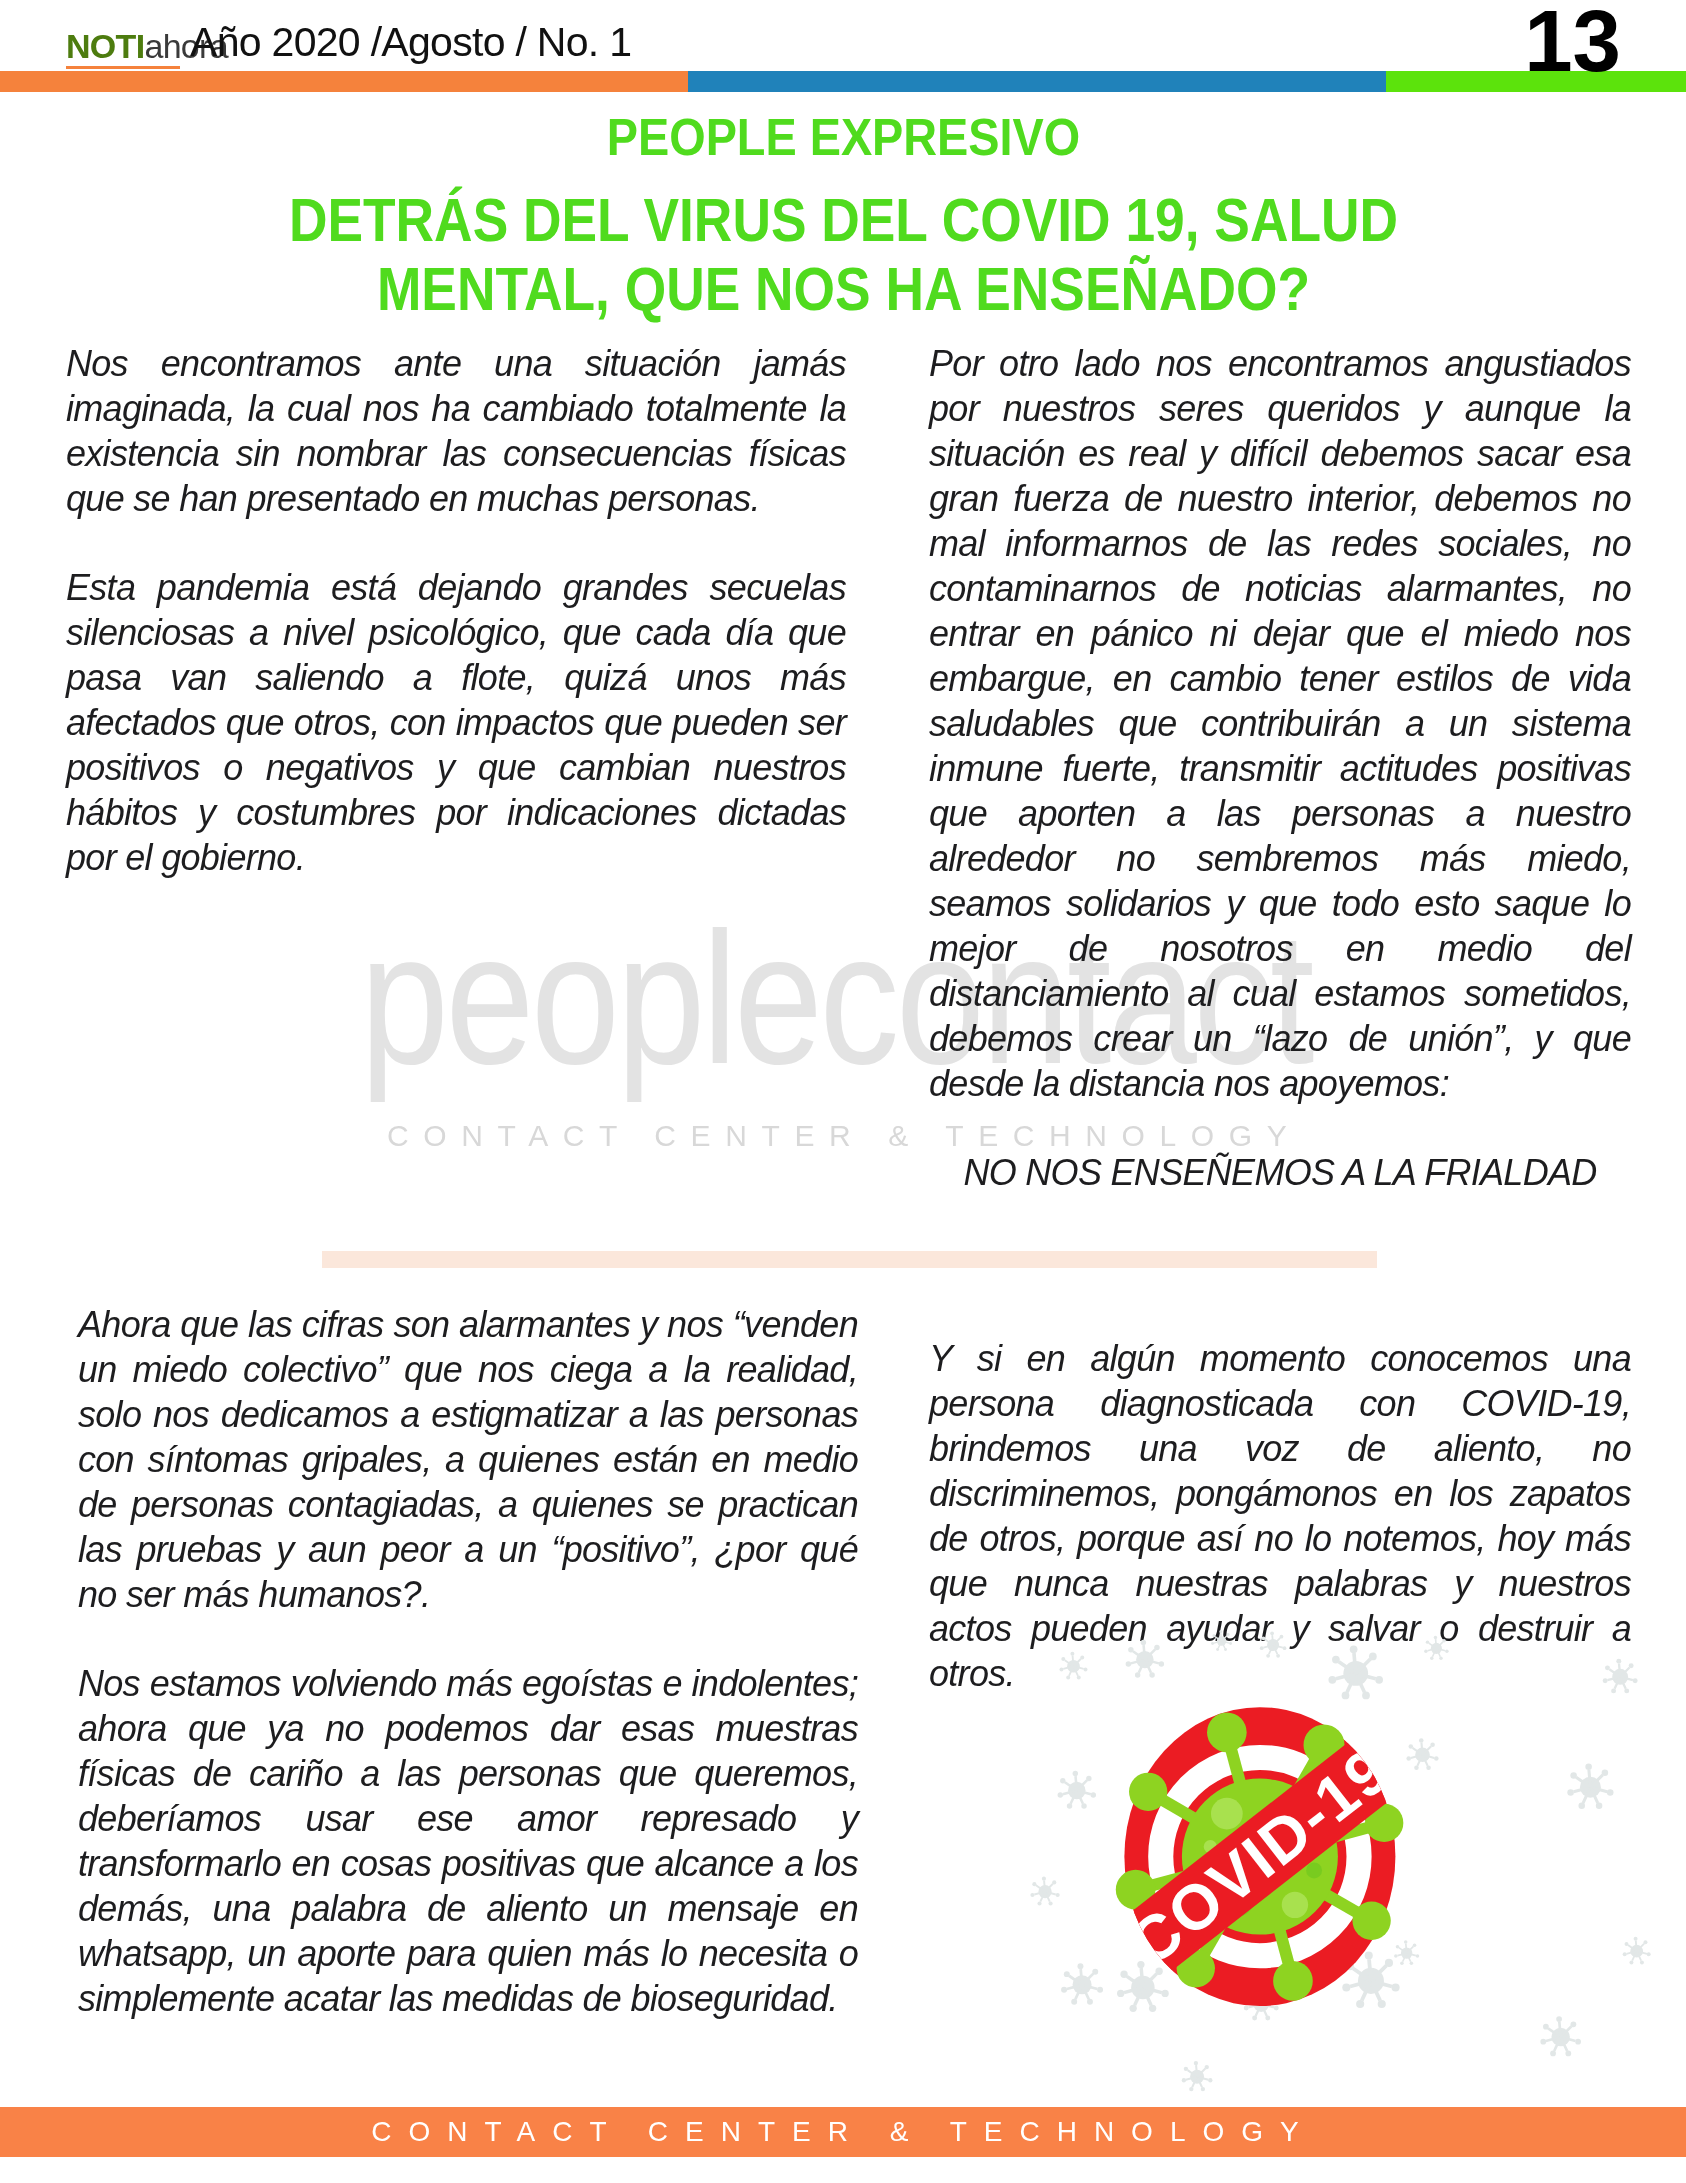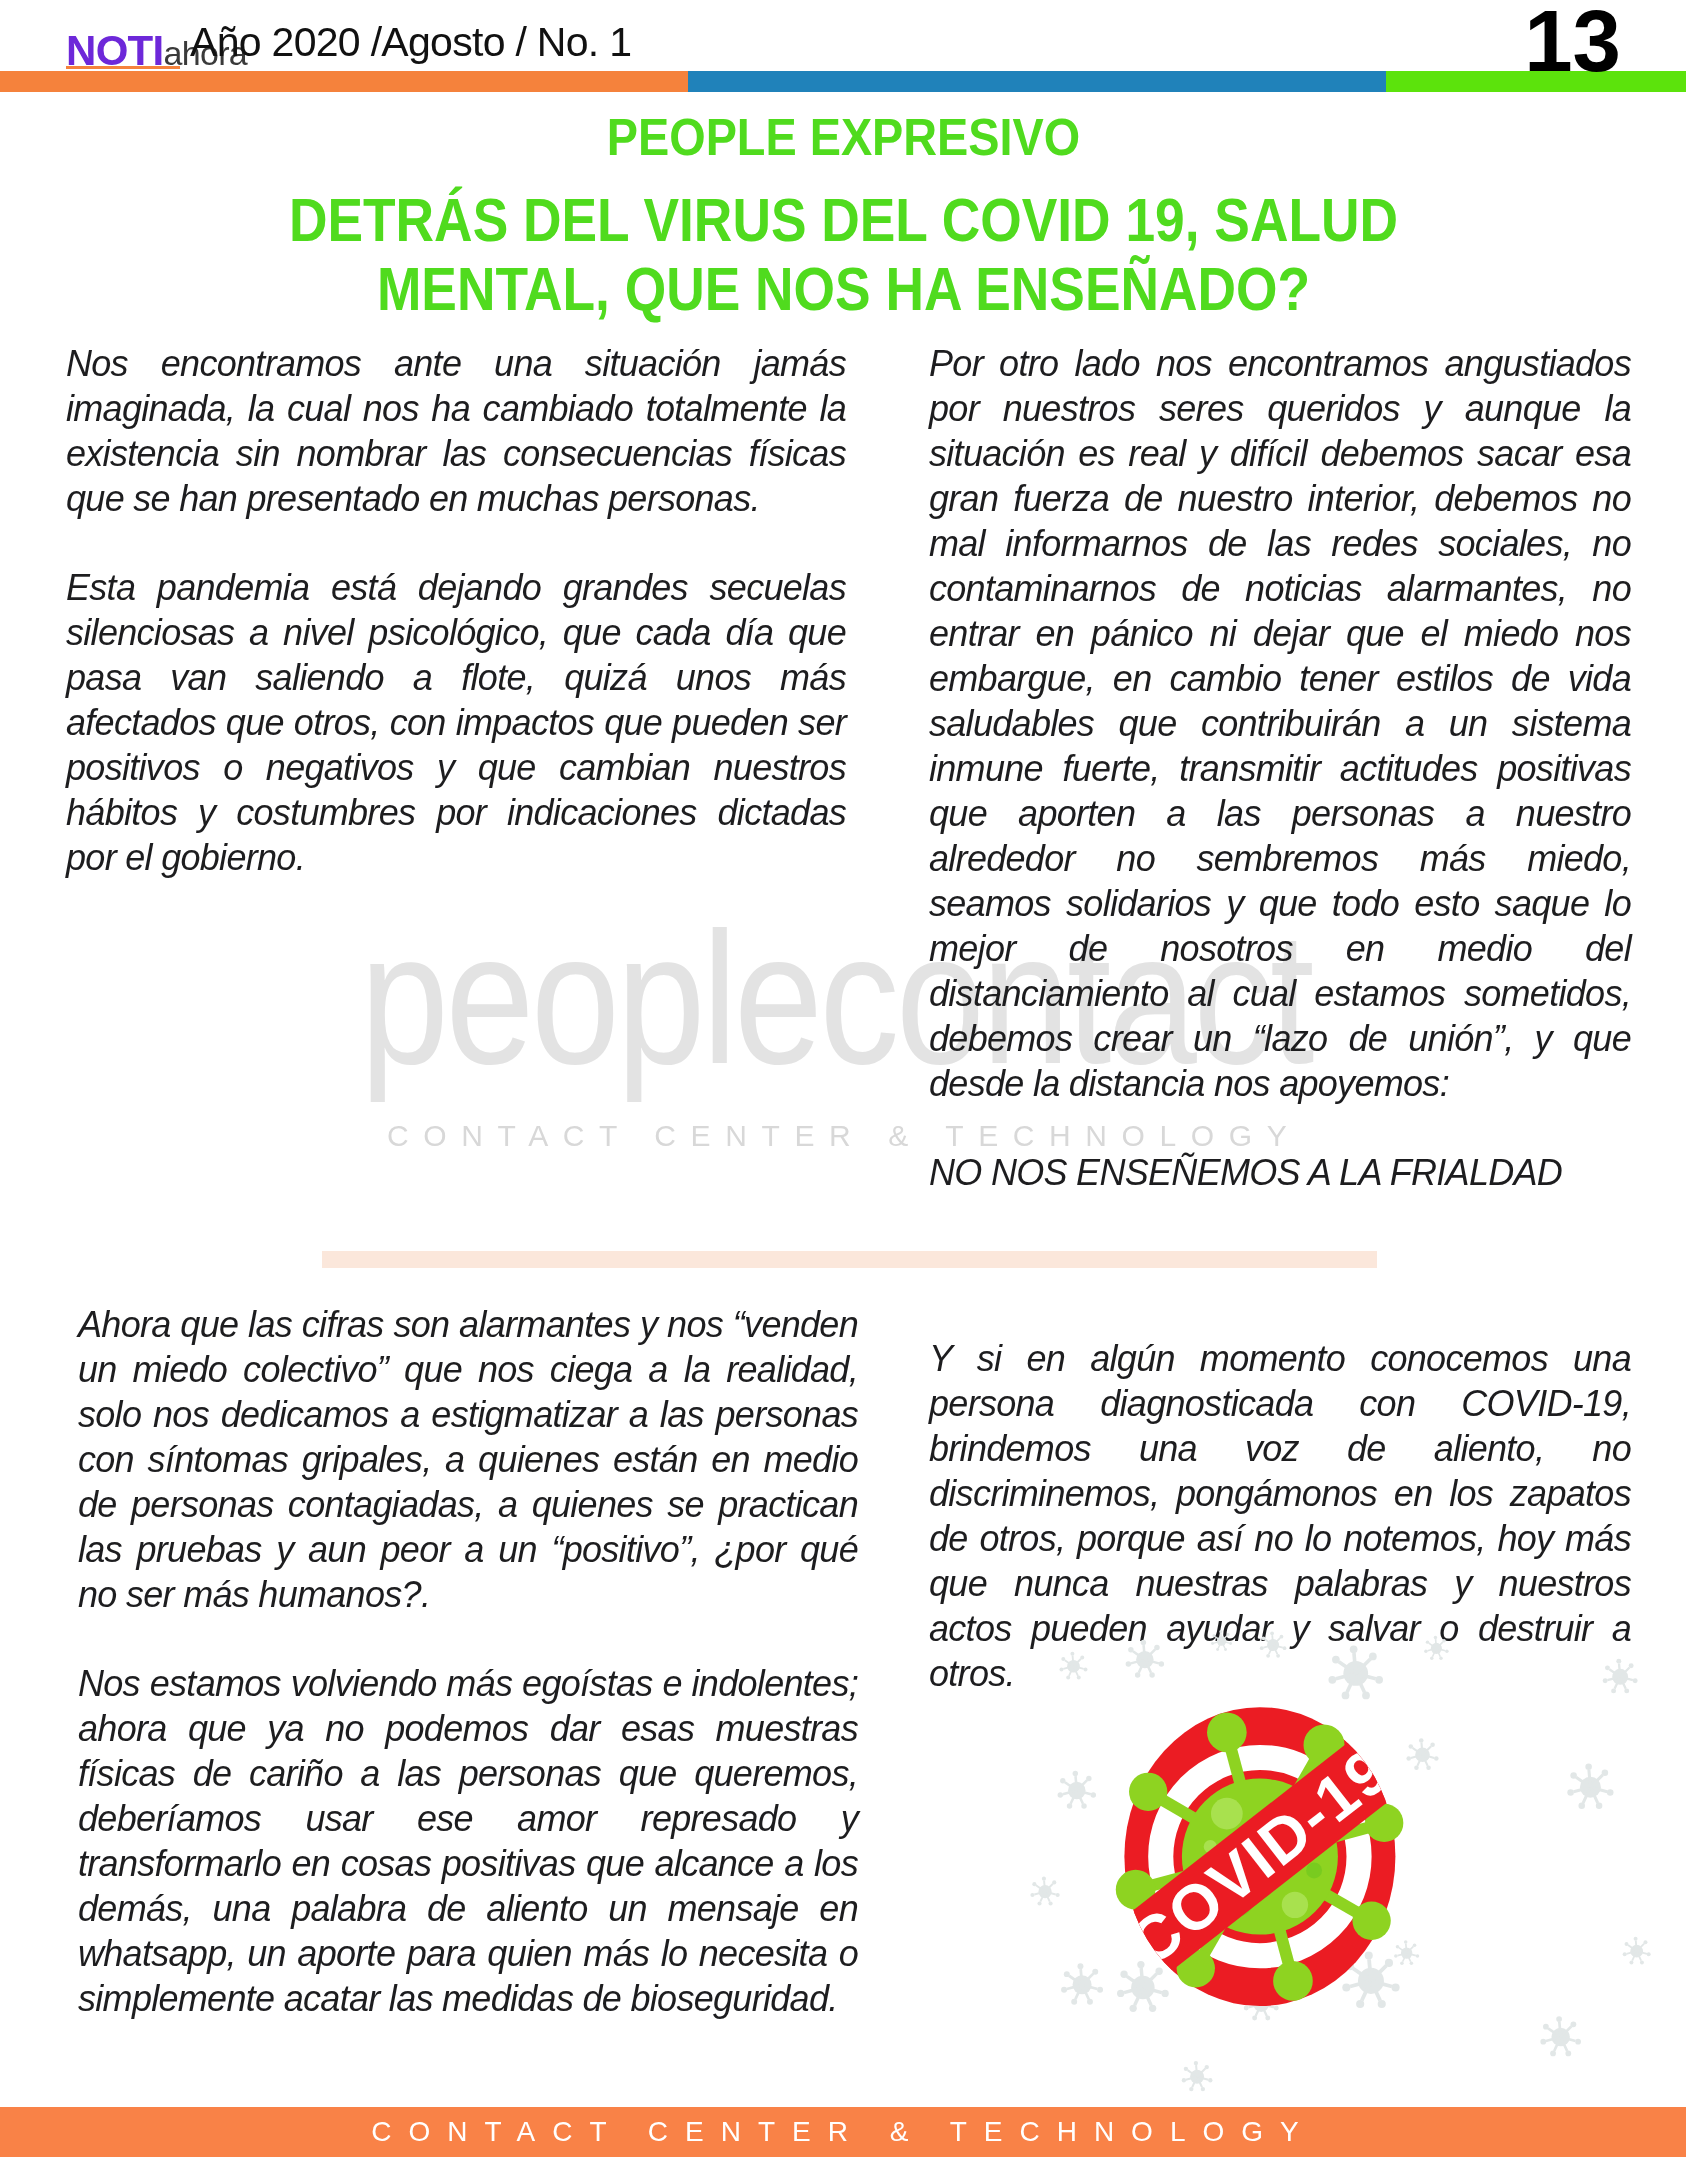"NOTI" .logo .noti { color: #6d28d9 -> #4d7c0f; font-size: 42px -> 34px }
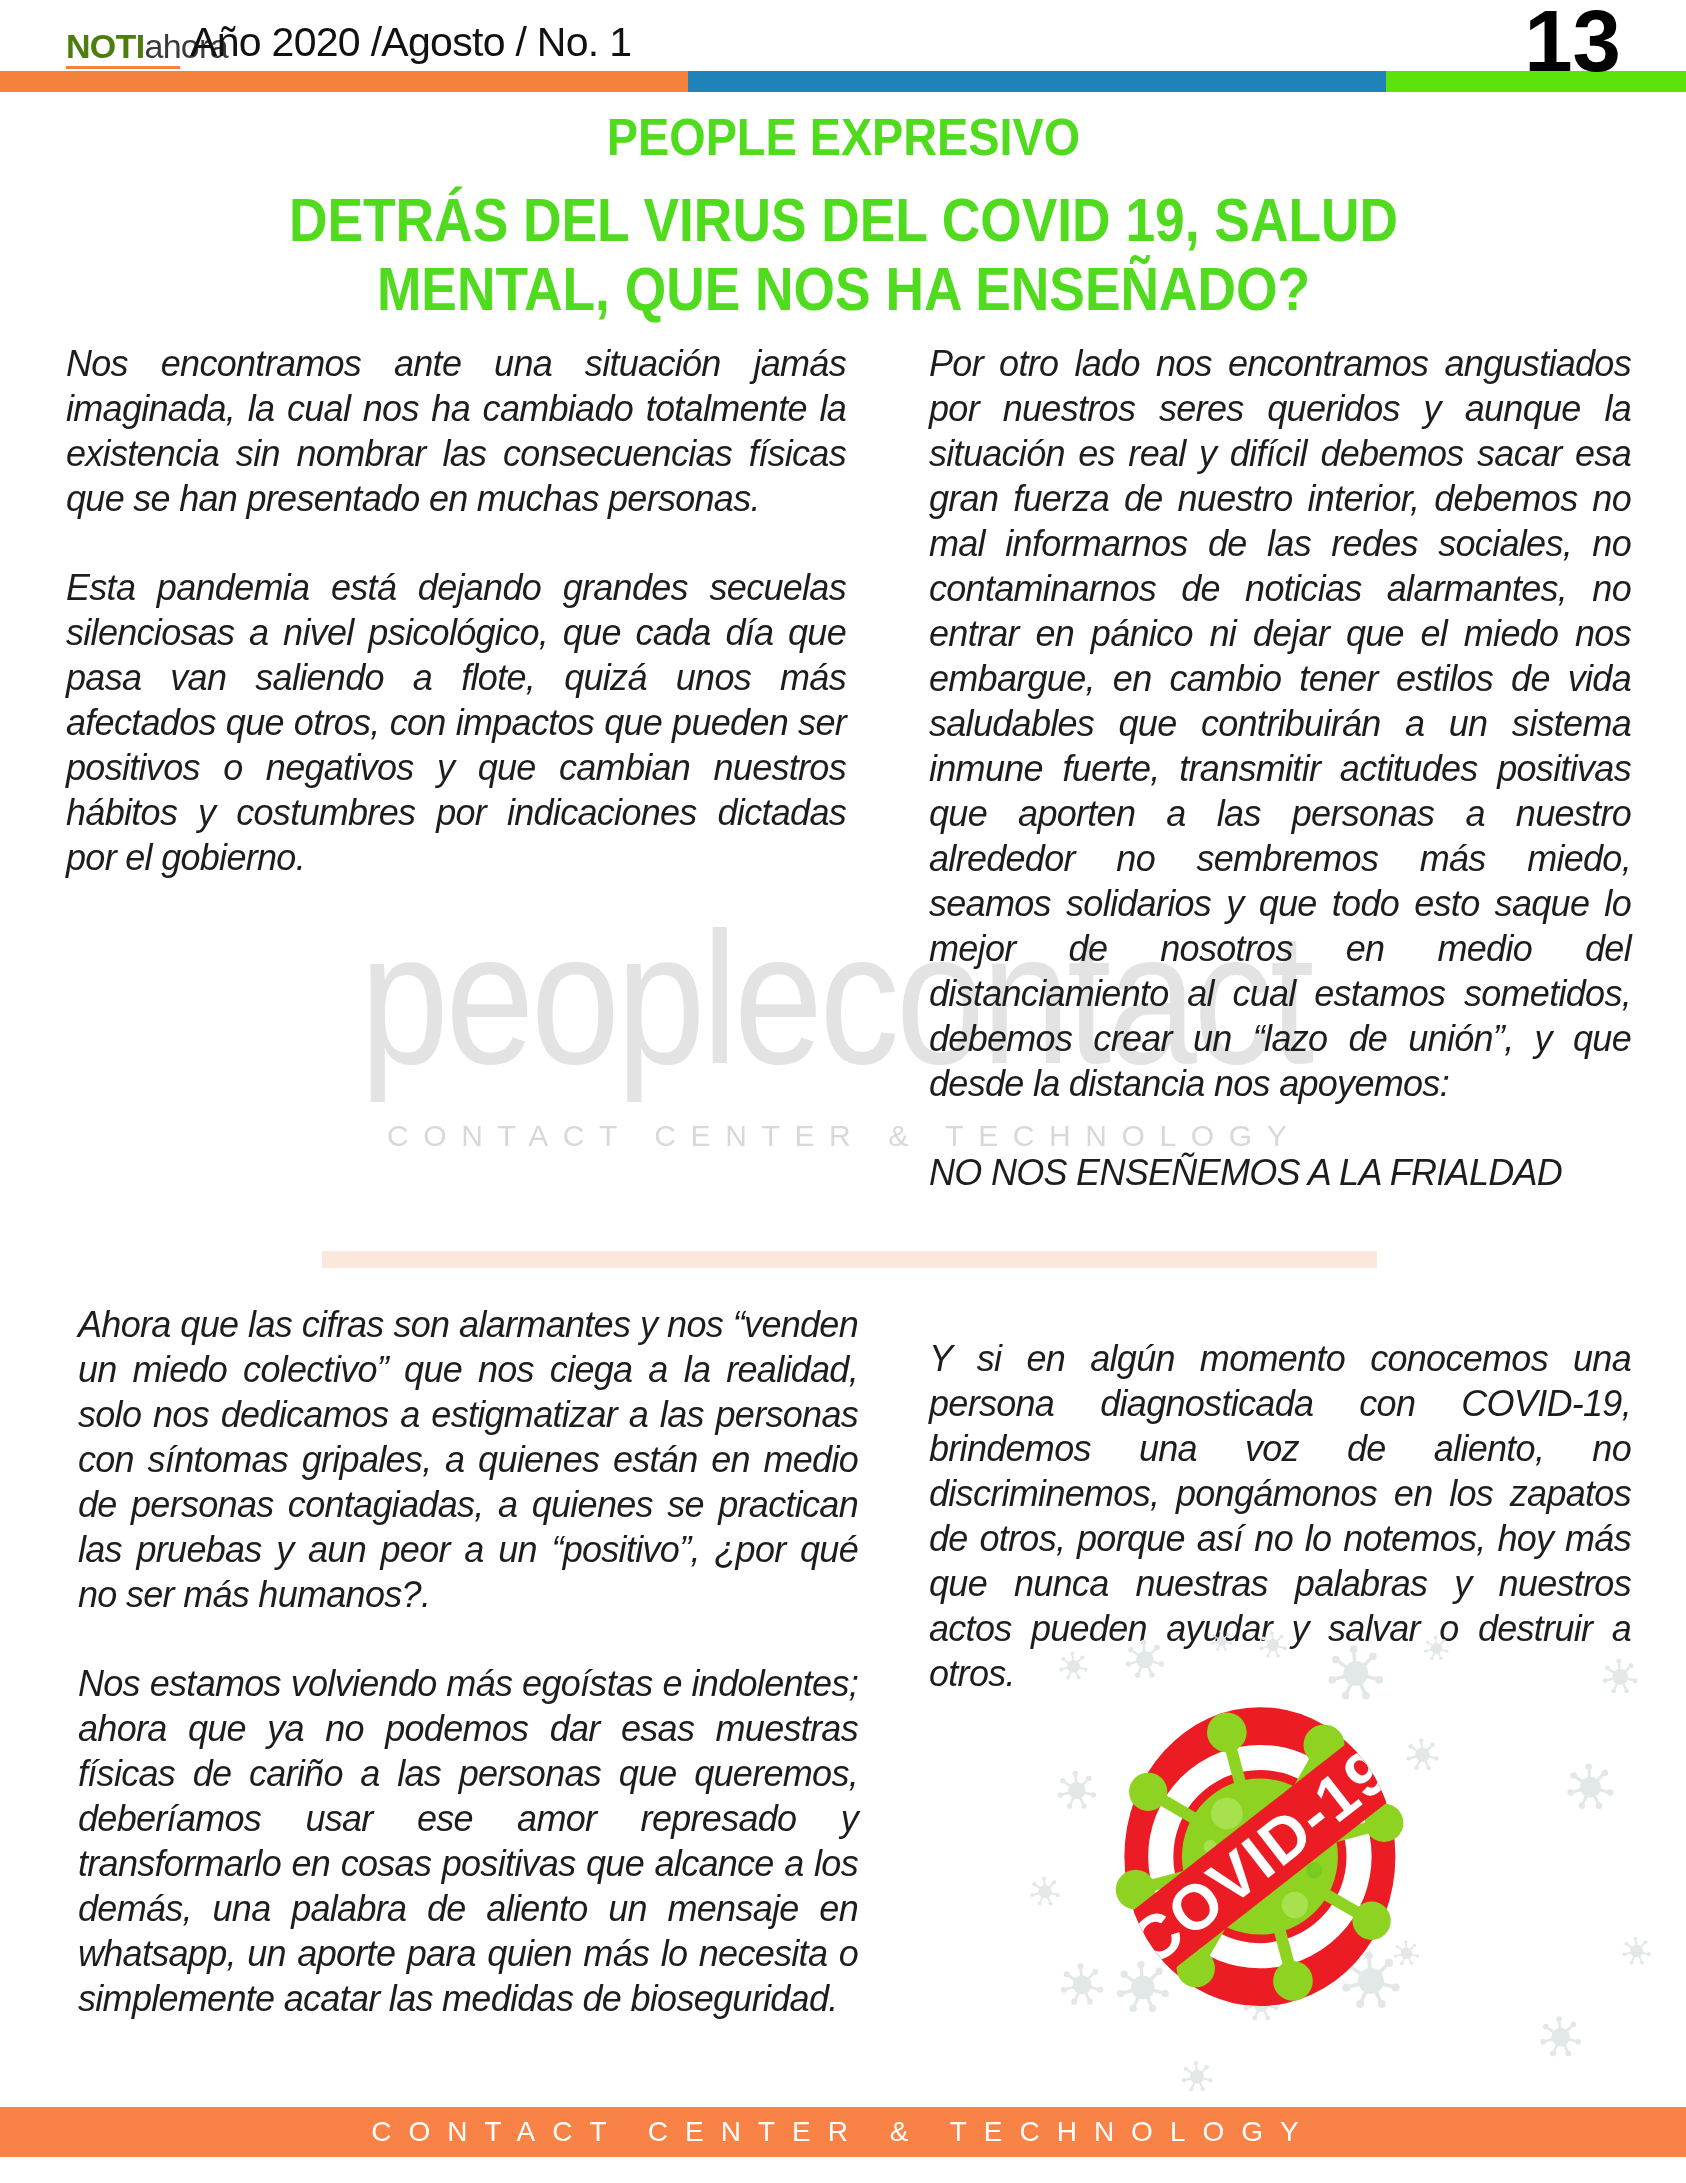"NO NOS ENSEÑEMOS A LA" .col .callout { text-align: left -> center }
